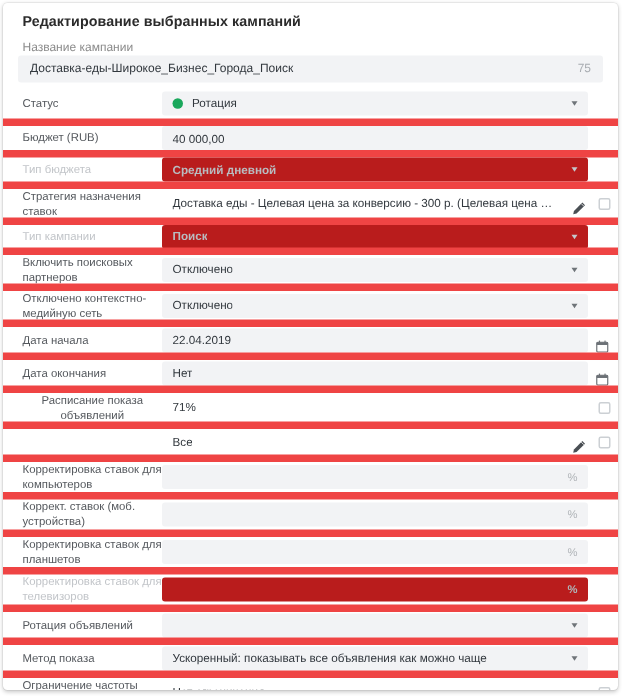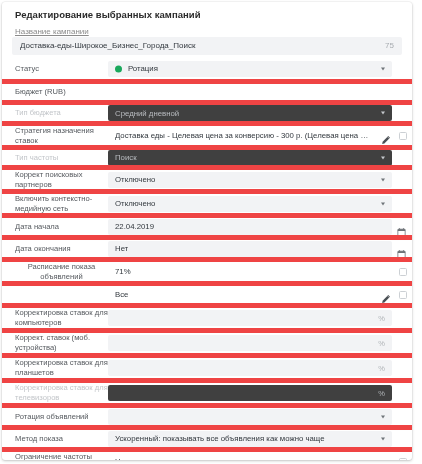"Название кампании" .name-label { text-decoration: underline -> none }
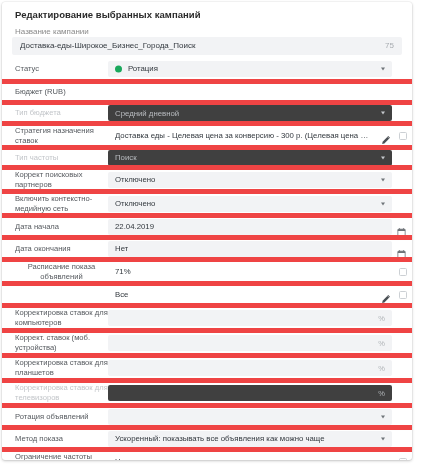"40 000,00" div.control { html: none -> <div> <span>40 000,00</span> </div> }
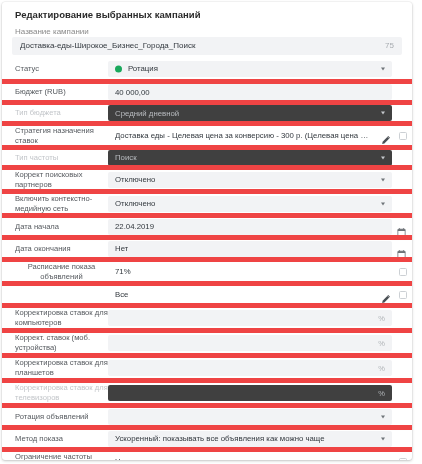"Средний дневной" .control.dimbox { background: #404040 -> #b91c1c; font-weight: none -> bold }
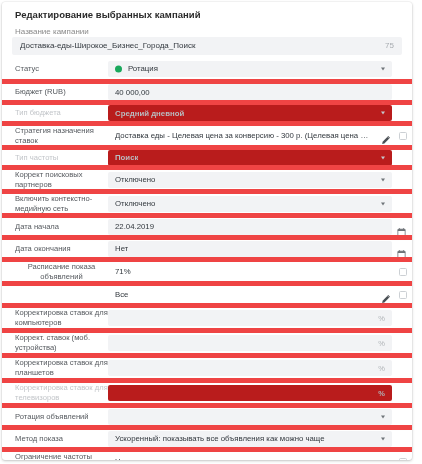"Тип частоты" div.row-label { text: частоты -> кампании }
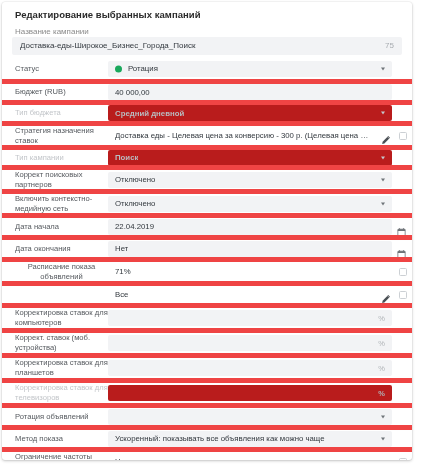"Коррект поисковых партнеров" div.row-label { text: Коррект -> Включить }
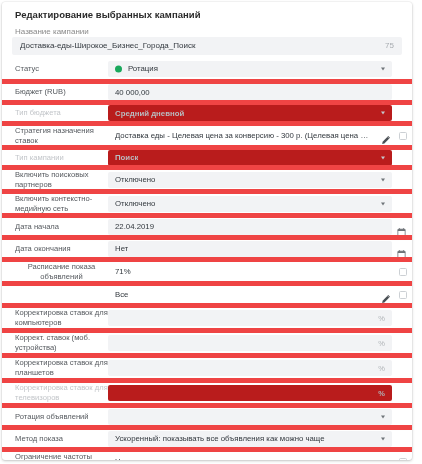"Включить контекстно-медийную сеть" div.row-label { text: Включить -> Отключено }
